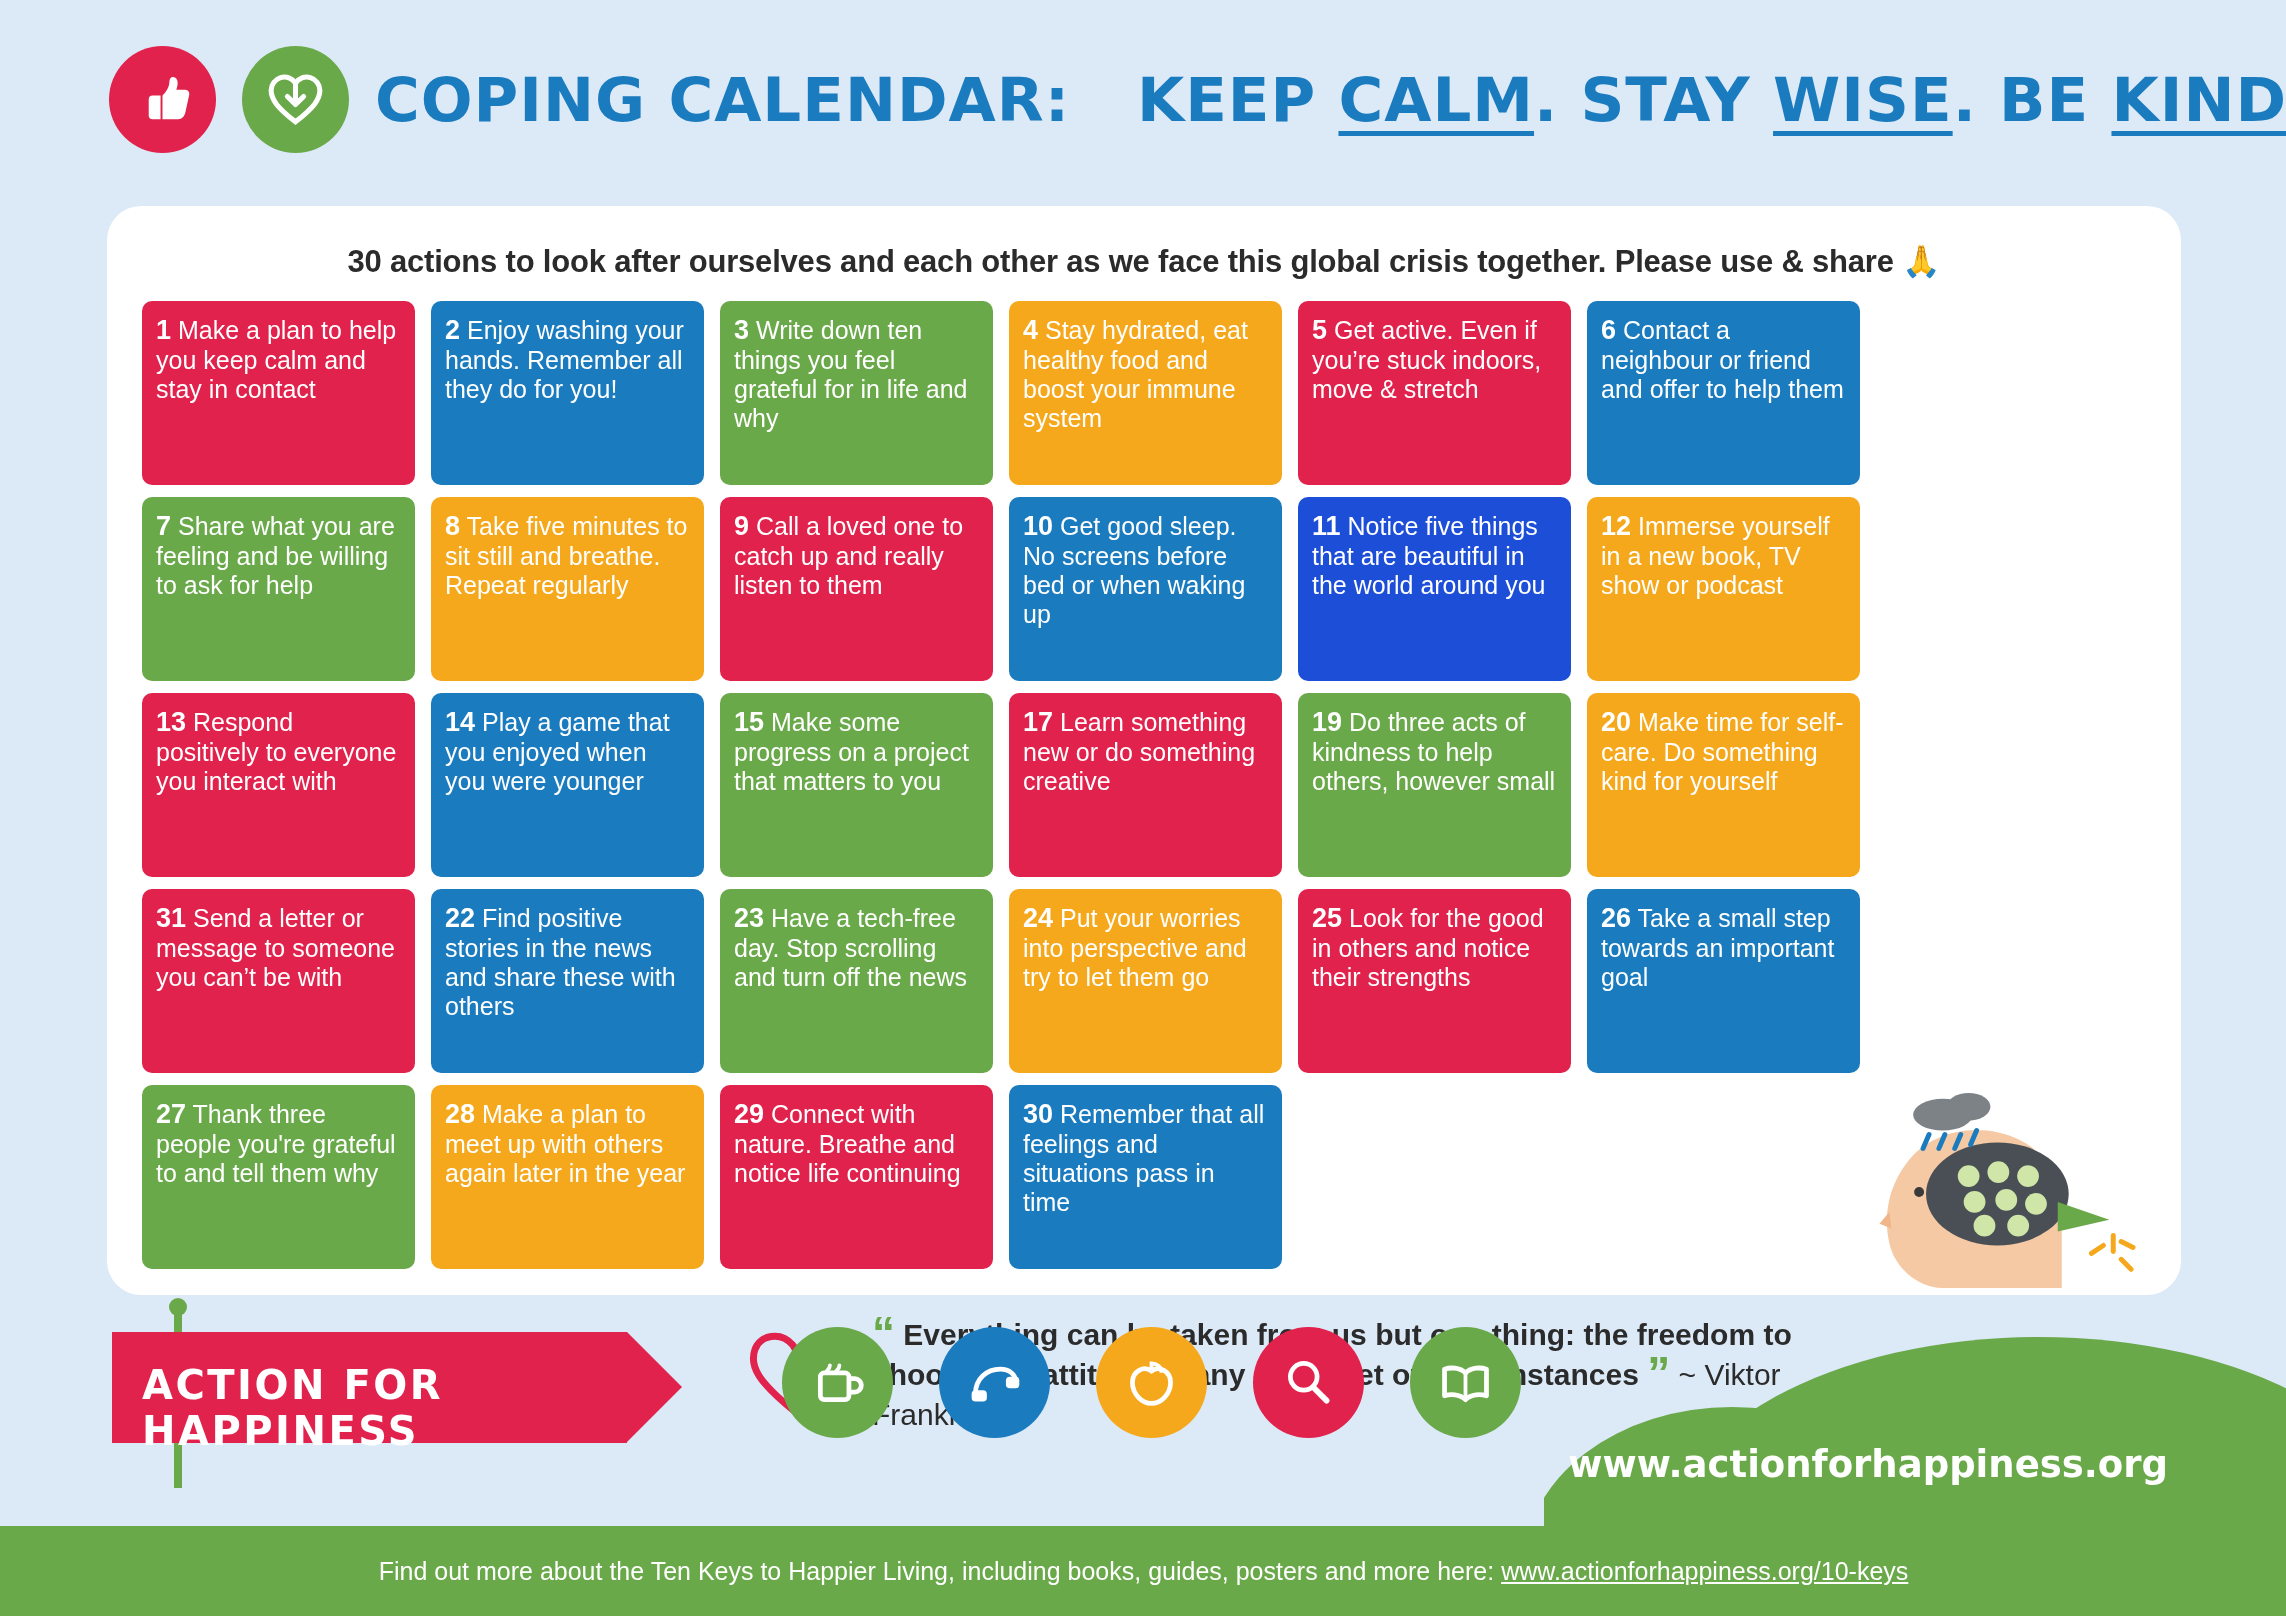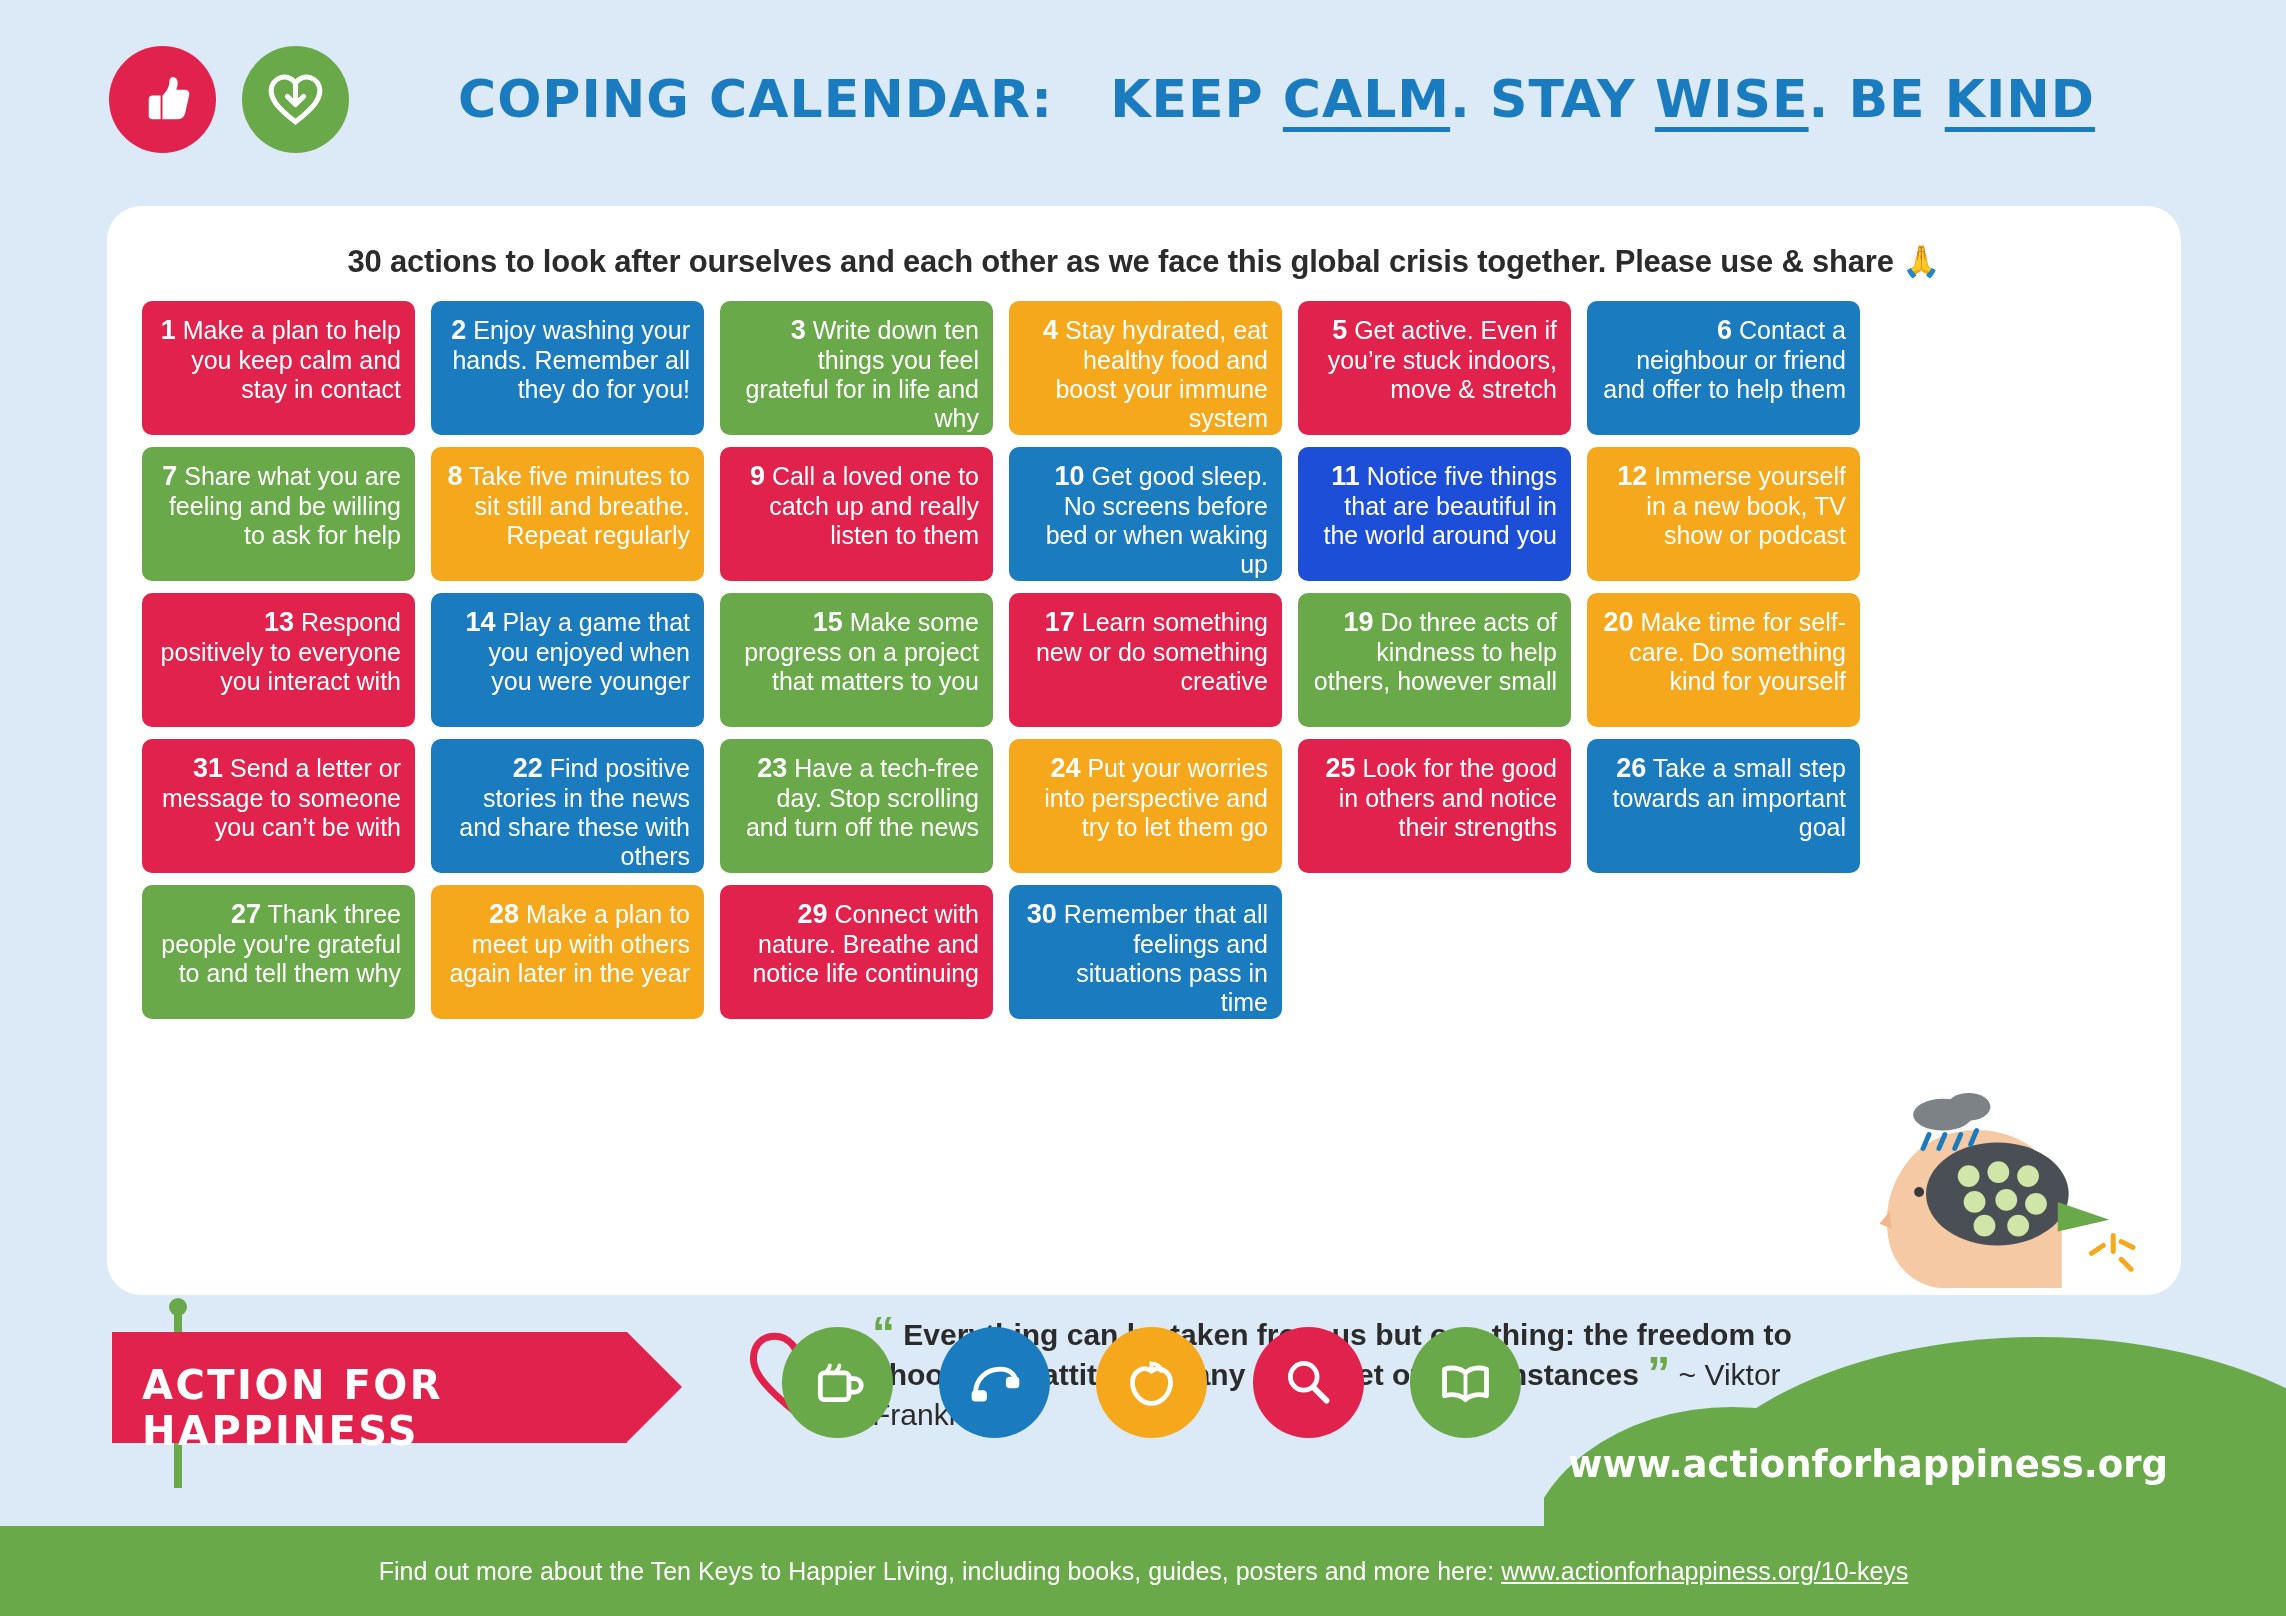"COPING CALENDAR: KEEP CALM. STAY" .hdr-title { font-size: 52px -> 61px }
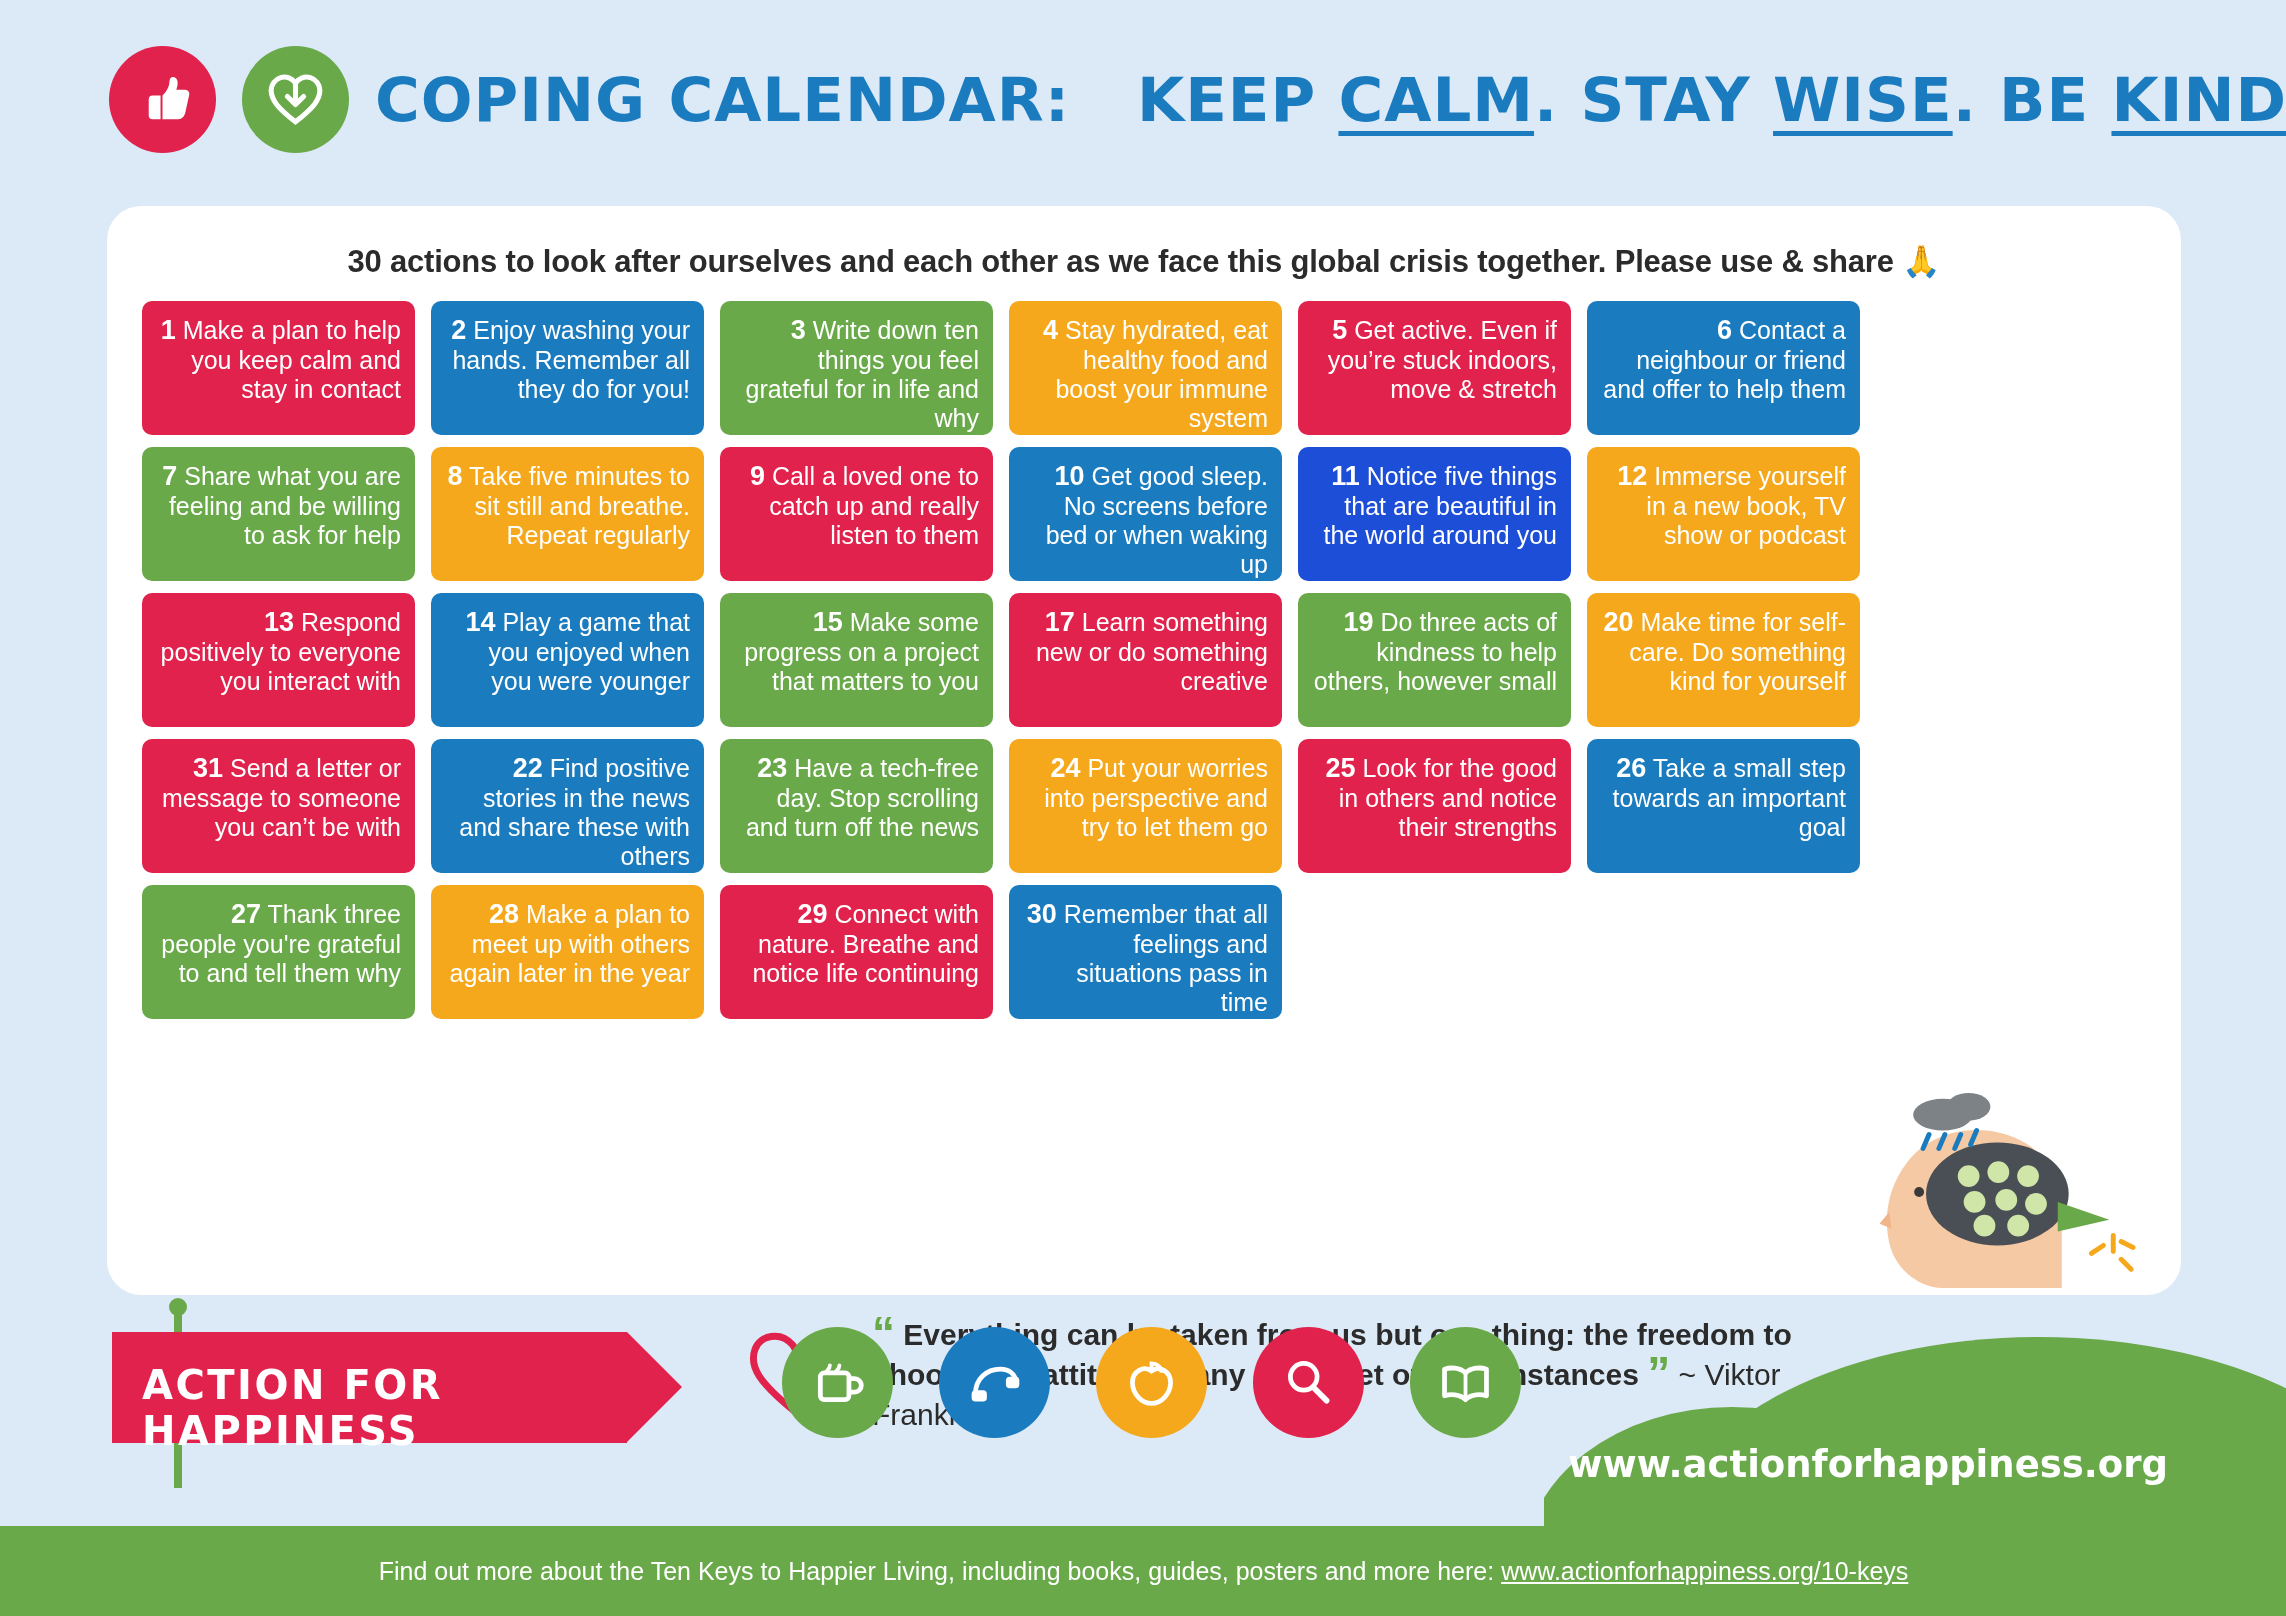"1 Make a plan to" .tile { height: 134px -> 184px; text-align: right -> left }
